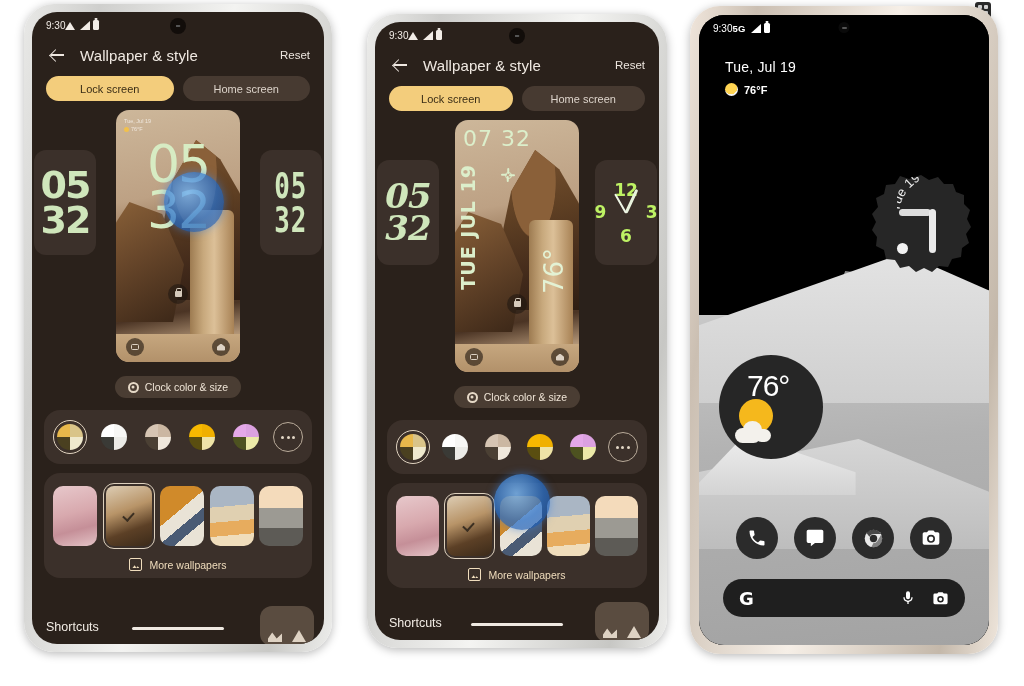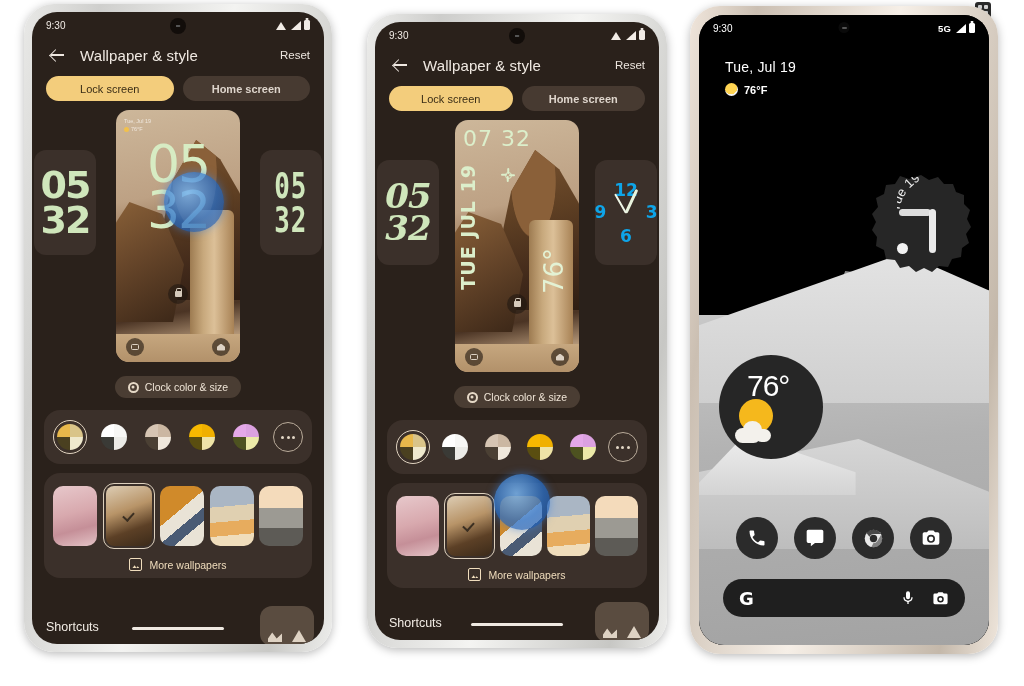"9:30" .statusbar { justify-content: space-between -> none }
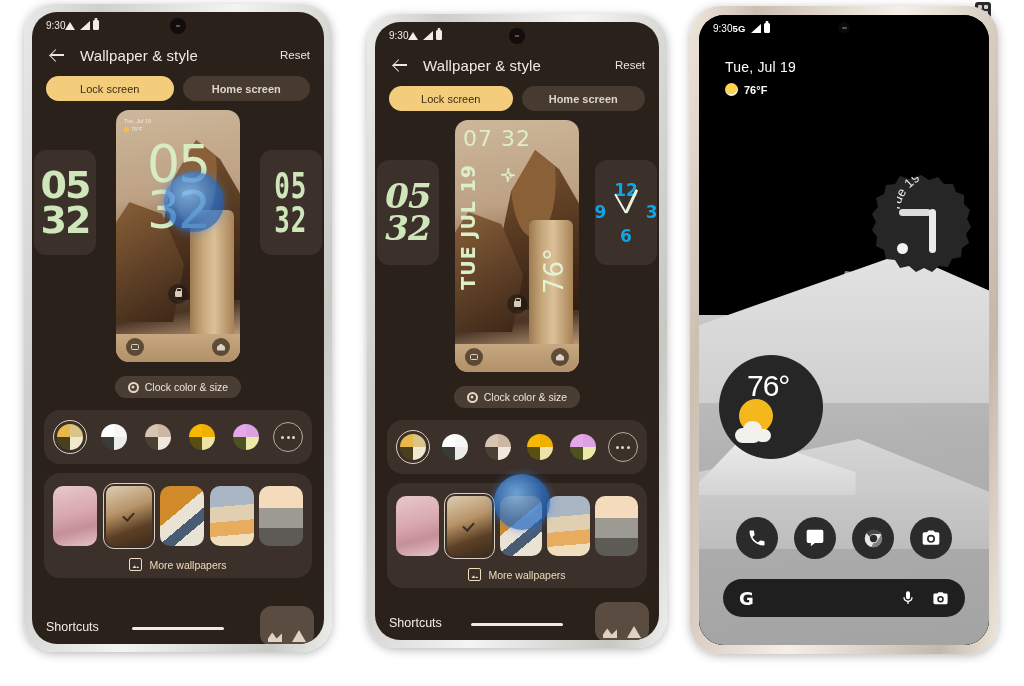"Home screen" .tab { font-weight: bold -> none }
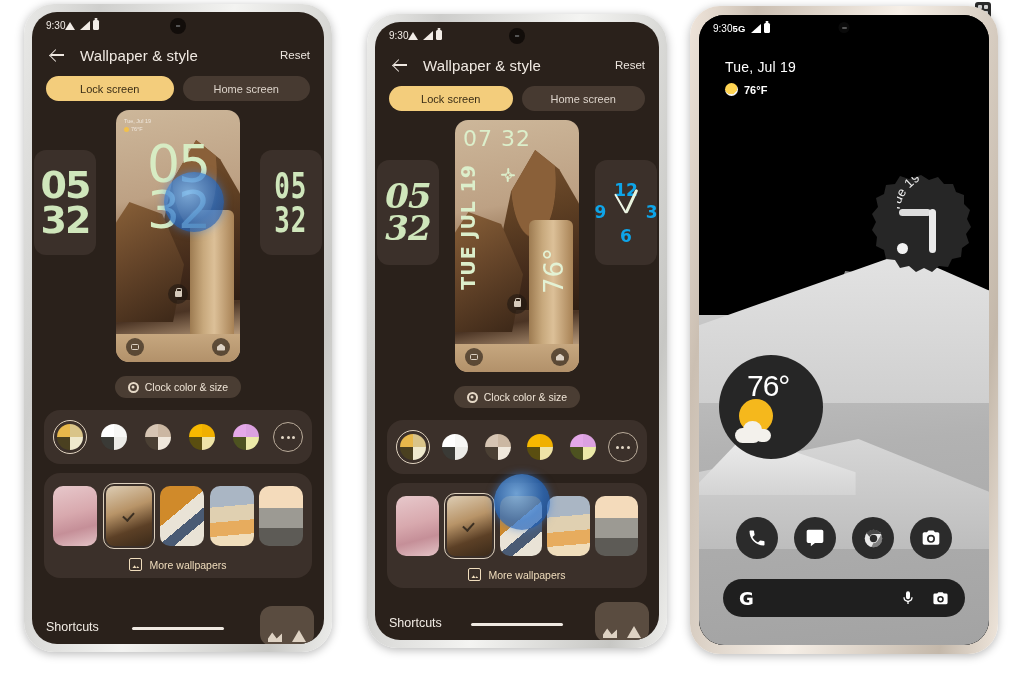"12" .analog { color: #0ea5e9 -> #bef264 }
